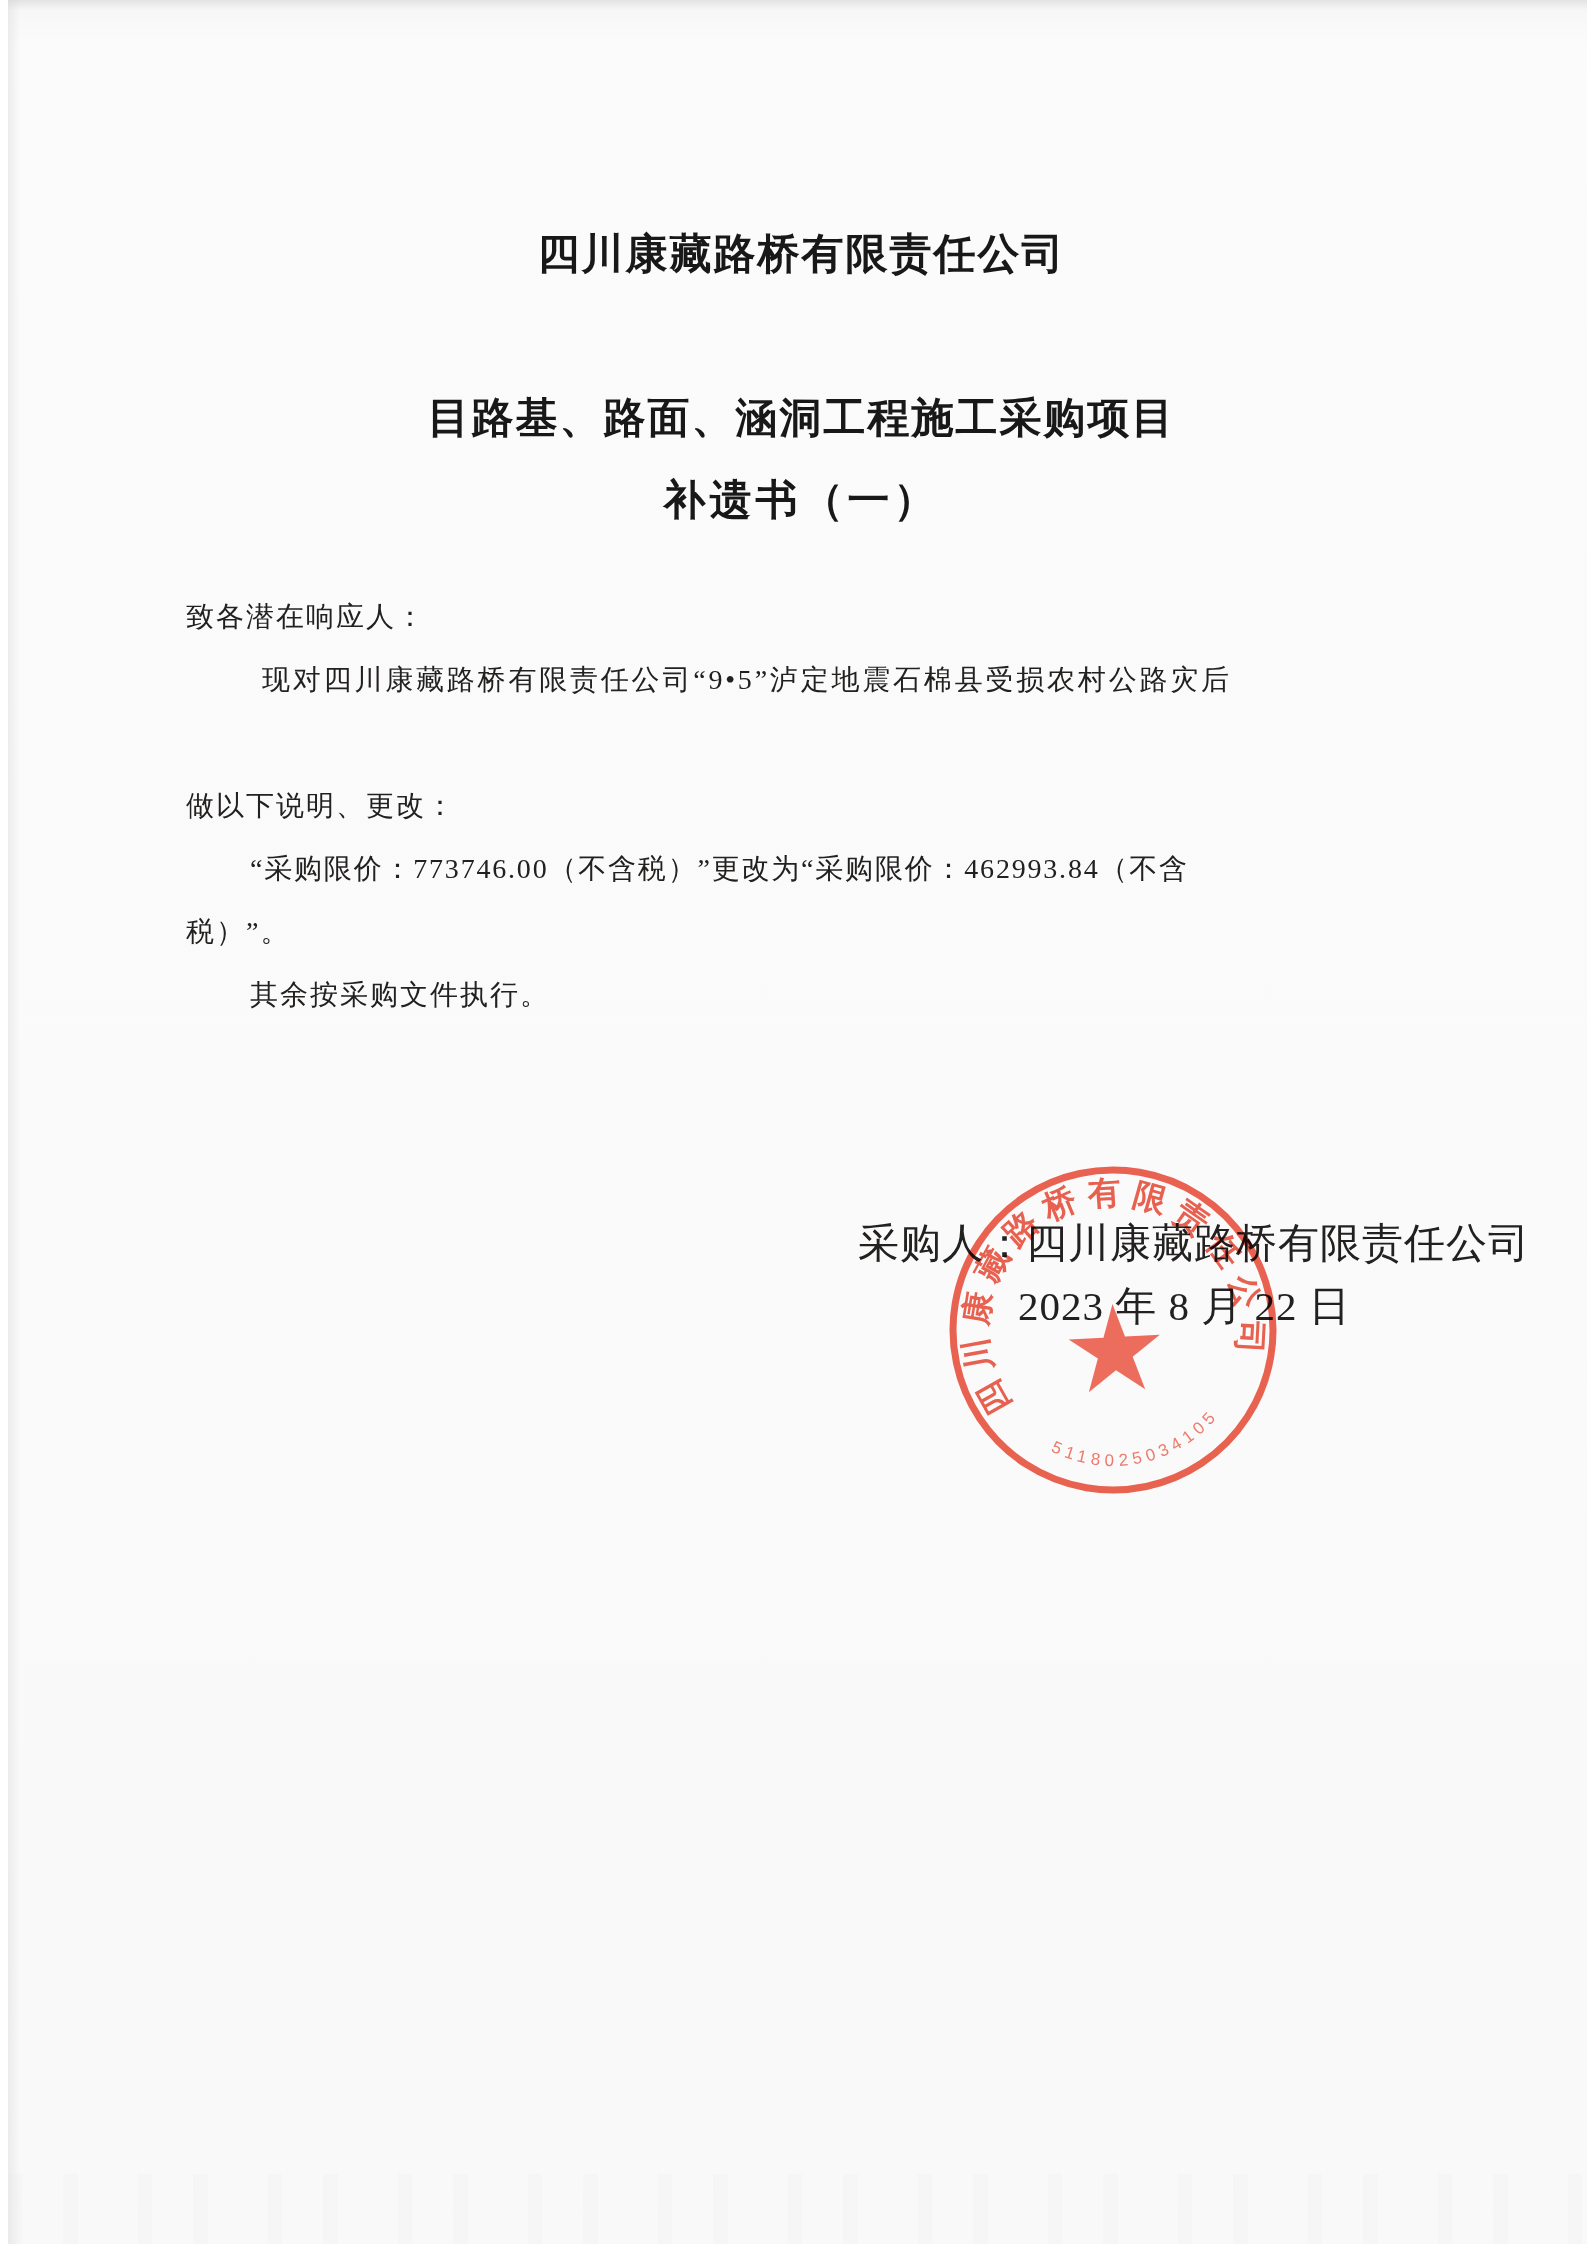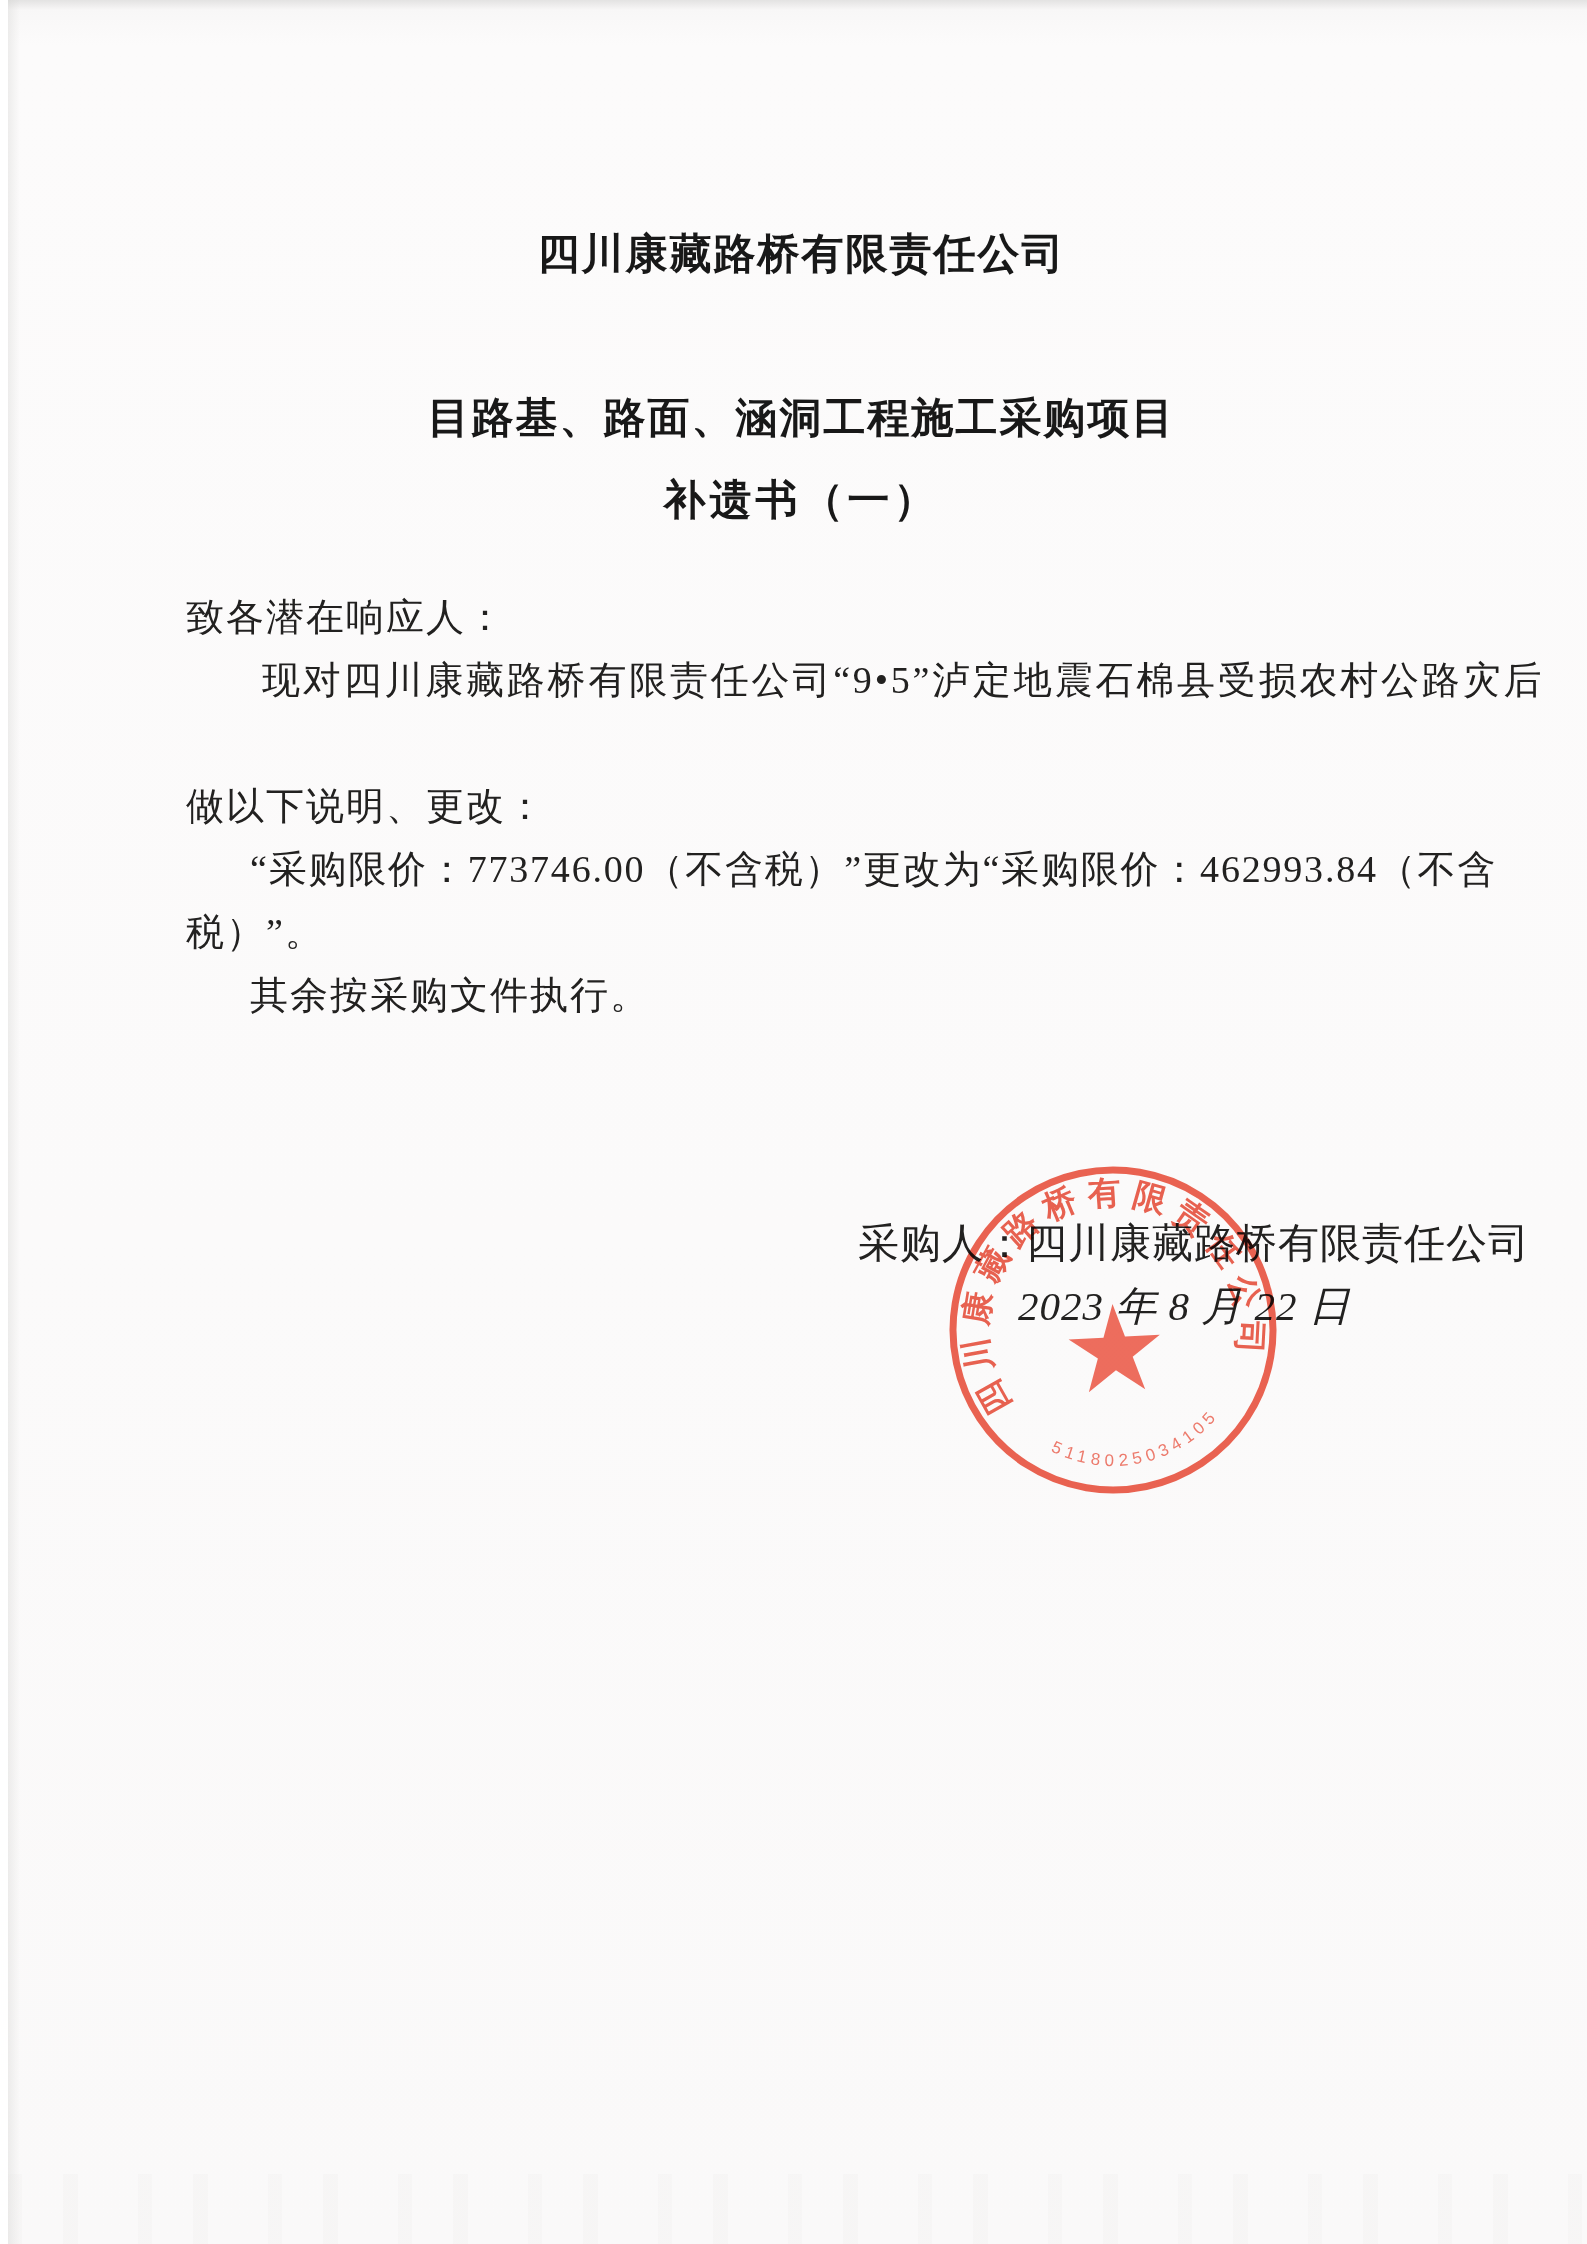"致各潜在响应人：" .body-line { font-size: 38px -> 28px }
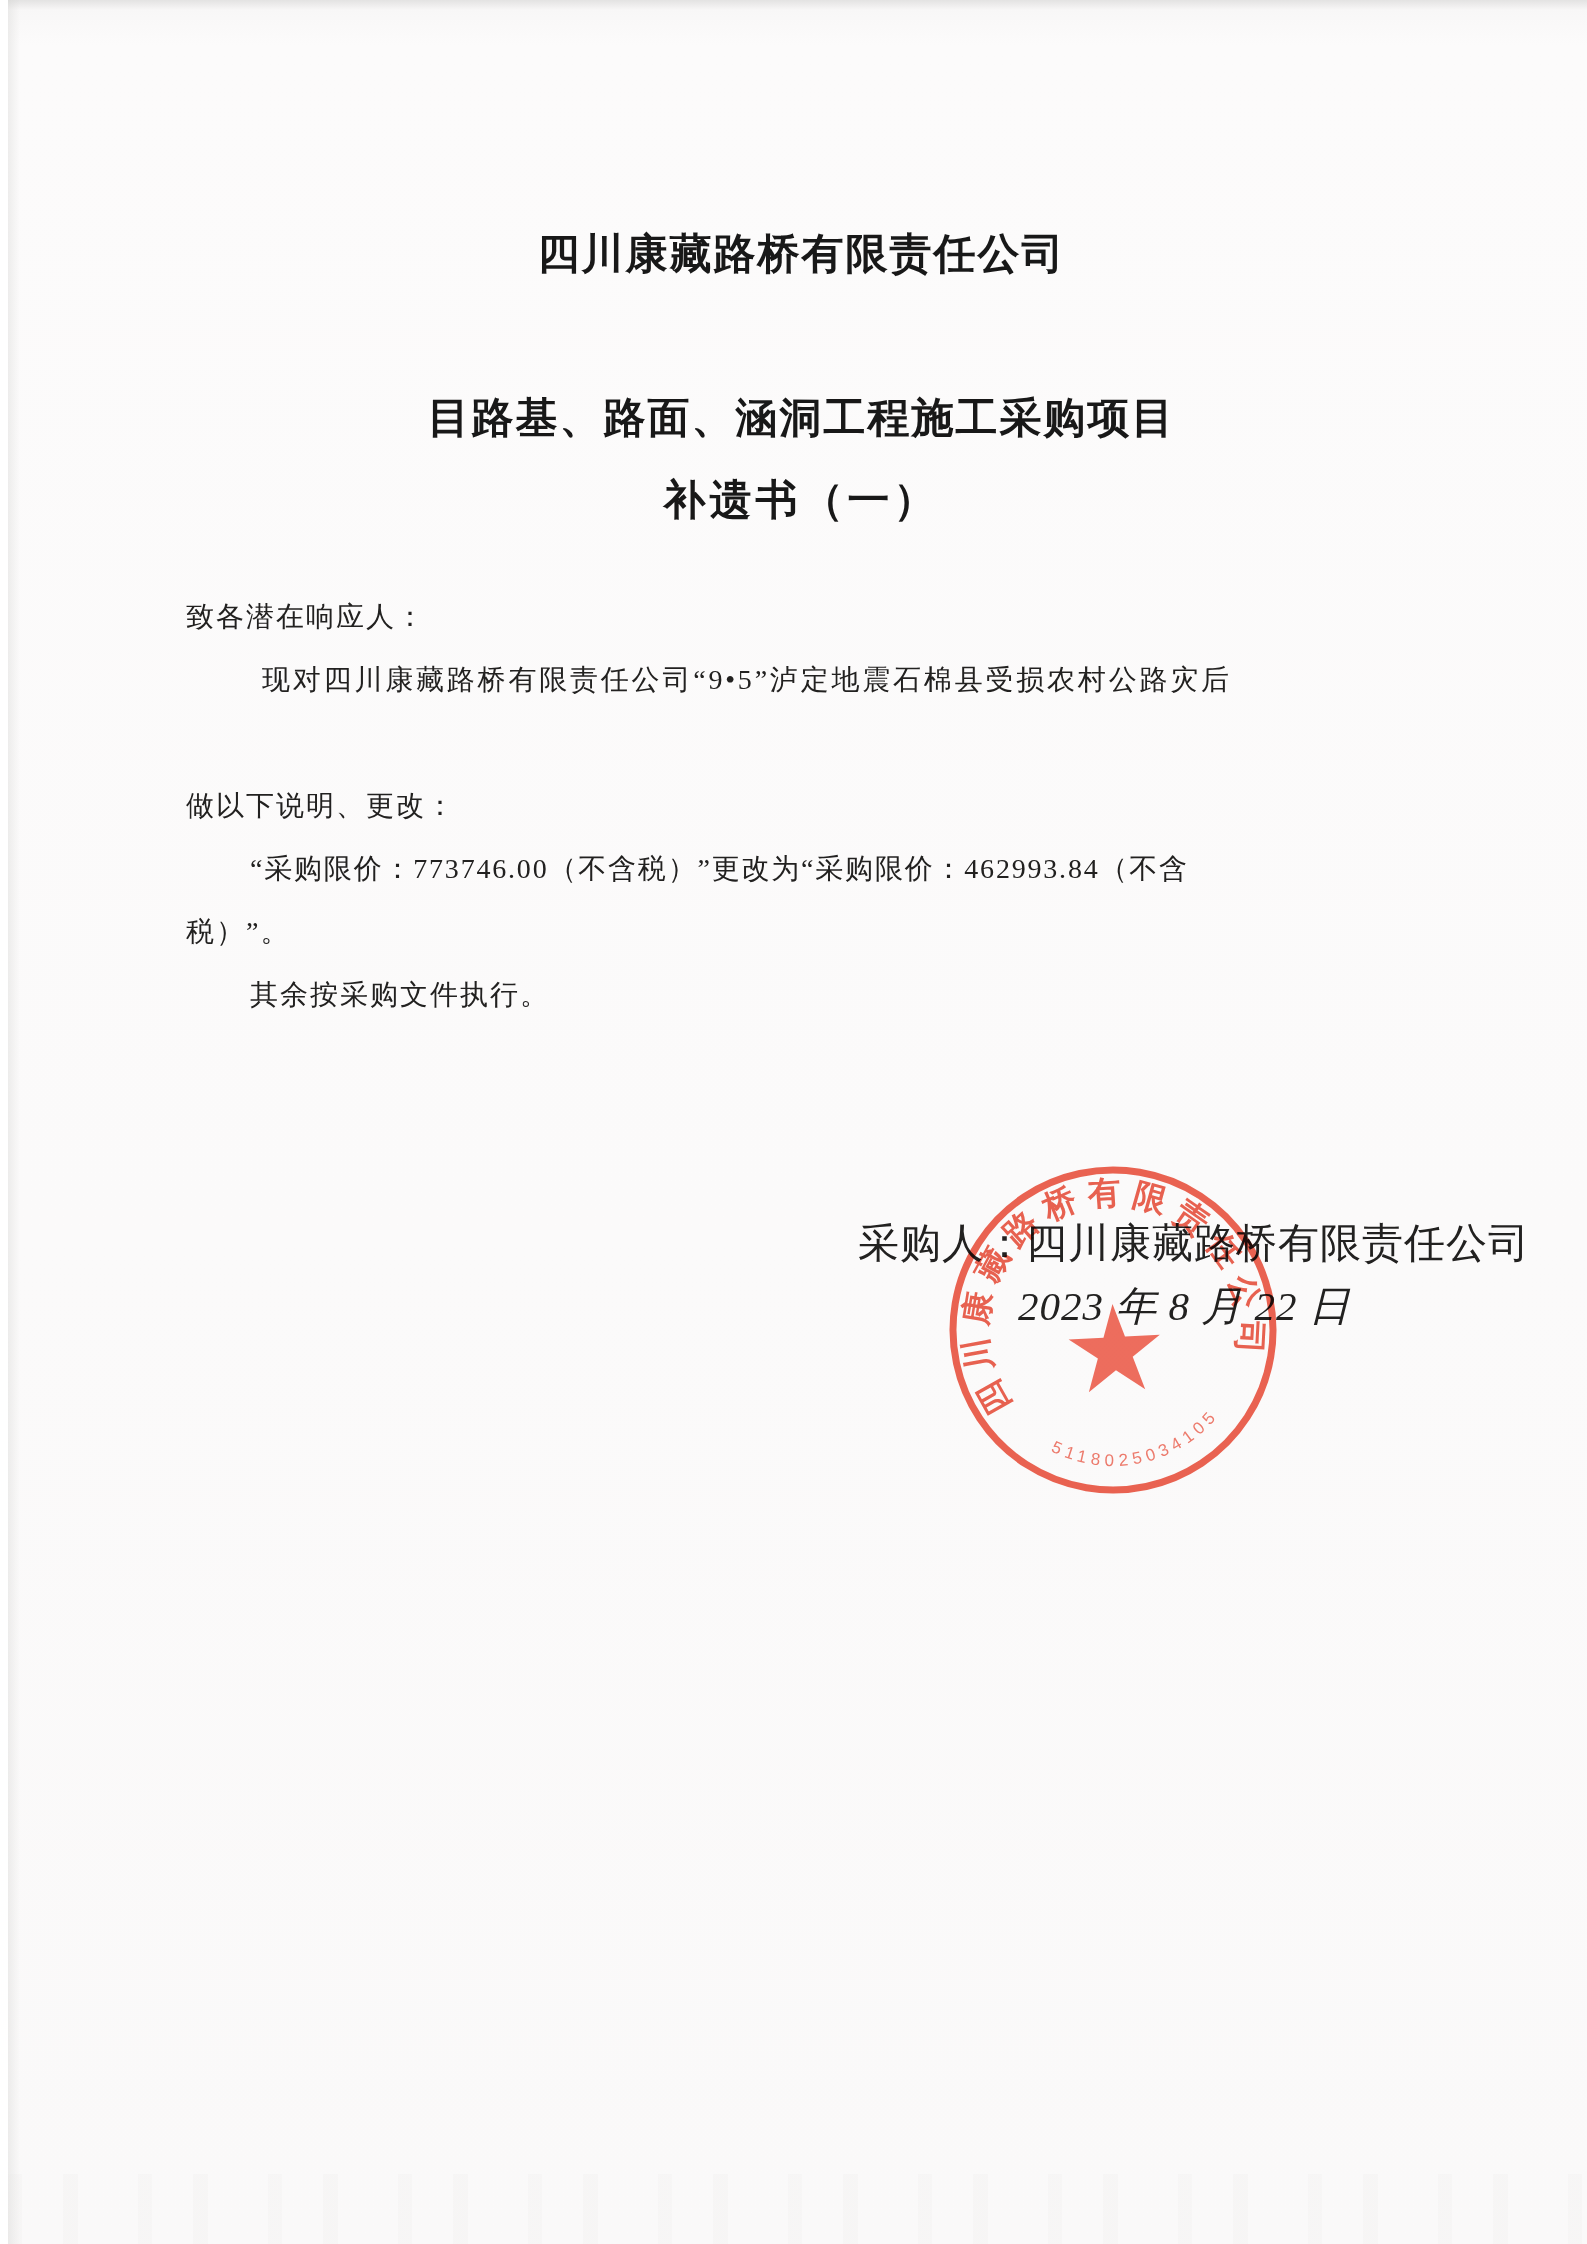"2023 年 8 月 22" .s-date { font-style: italic -> none }
